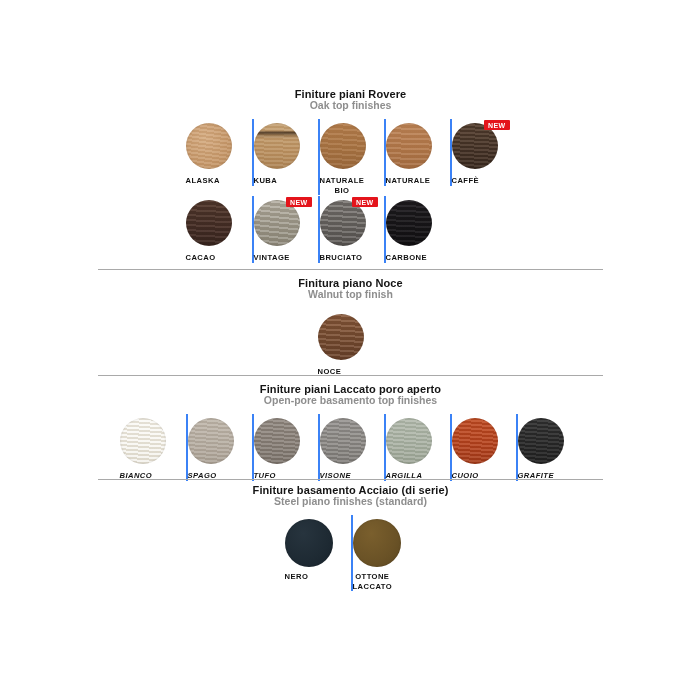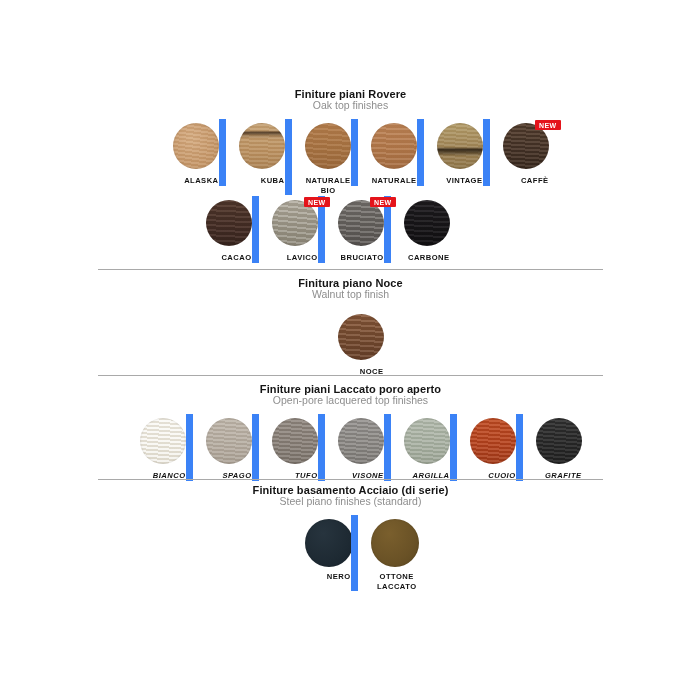"Oak top finishes" .sec-sub { font-weight: normal -> bold }
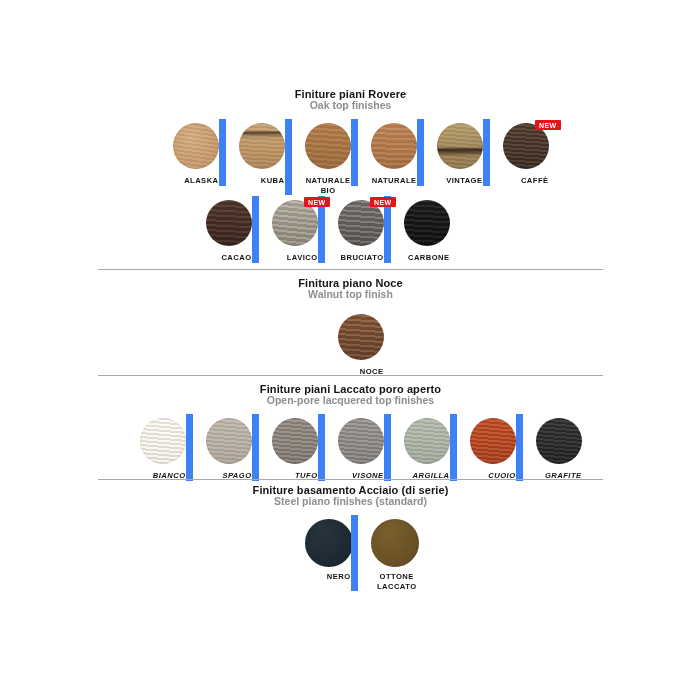"ALASKA" .cell { align-items: flex-end -> flex-start }
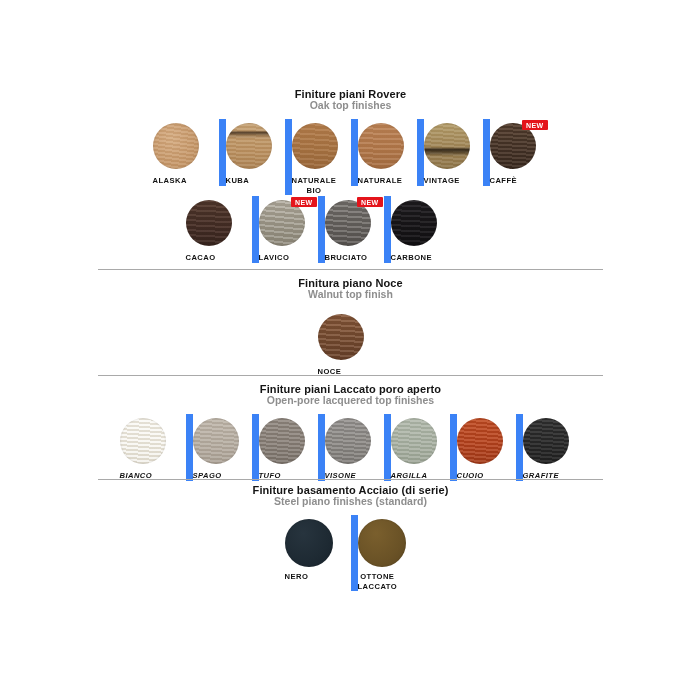"KUBA" .cell + .cell { border-left: 7px solid #3b82f6 -> 2px solid #3b82f6 }
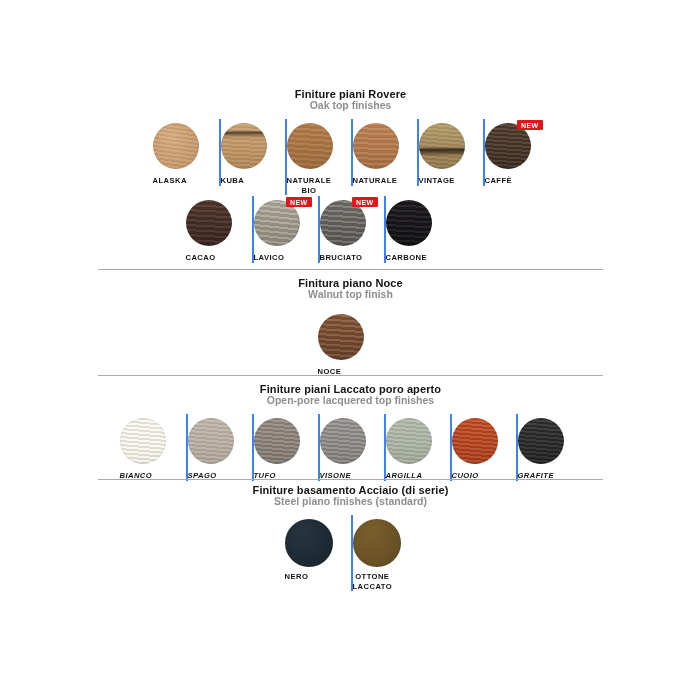"VINTAGE" div.cell { html: <div> <div> <span></span> </div> <div>VINTAGE</div> </div> -> none }
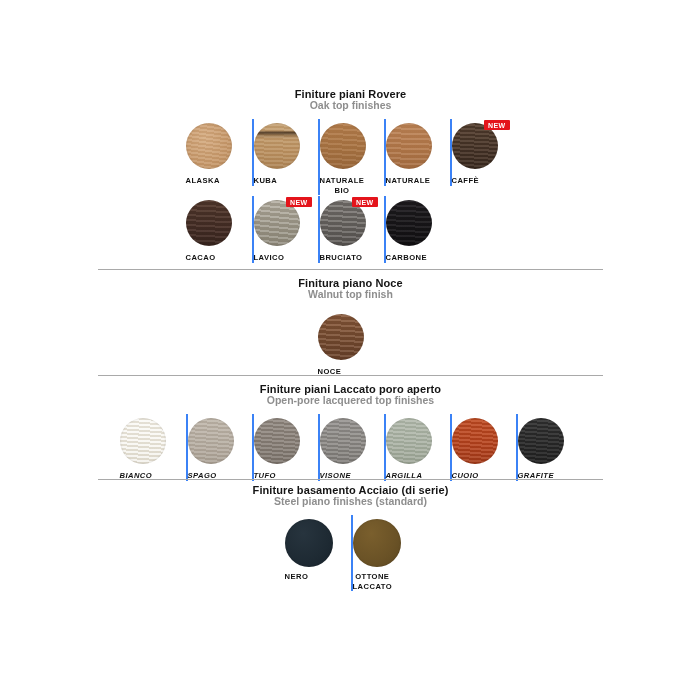"LAVICO" div.label { text: LAVICO -> VINTAGE }
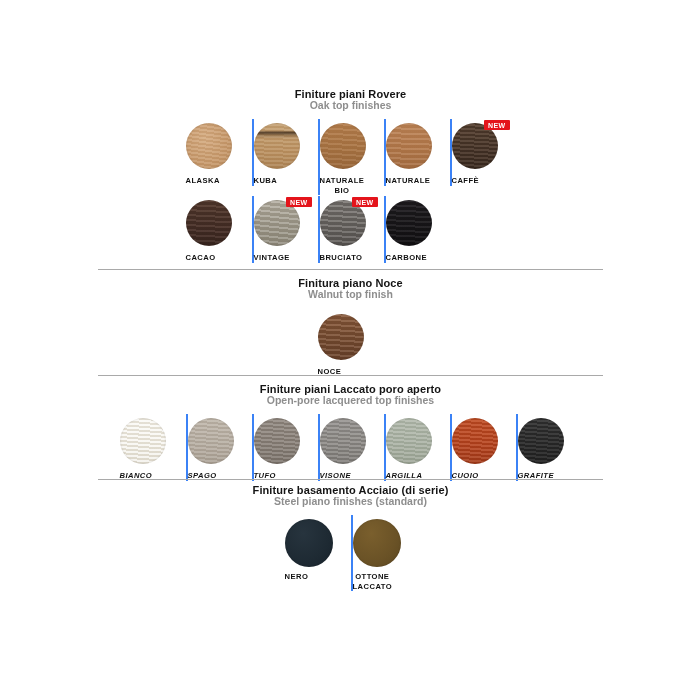"Open-pore lacquered top finishes" span.sec-sub { text: lacquered -> basamento }
